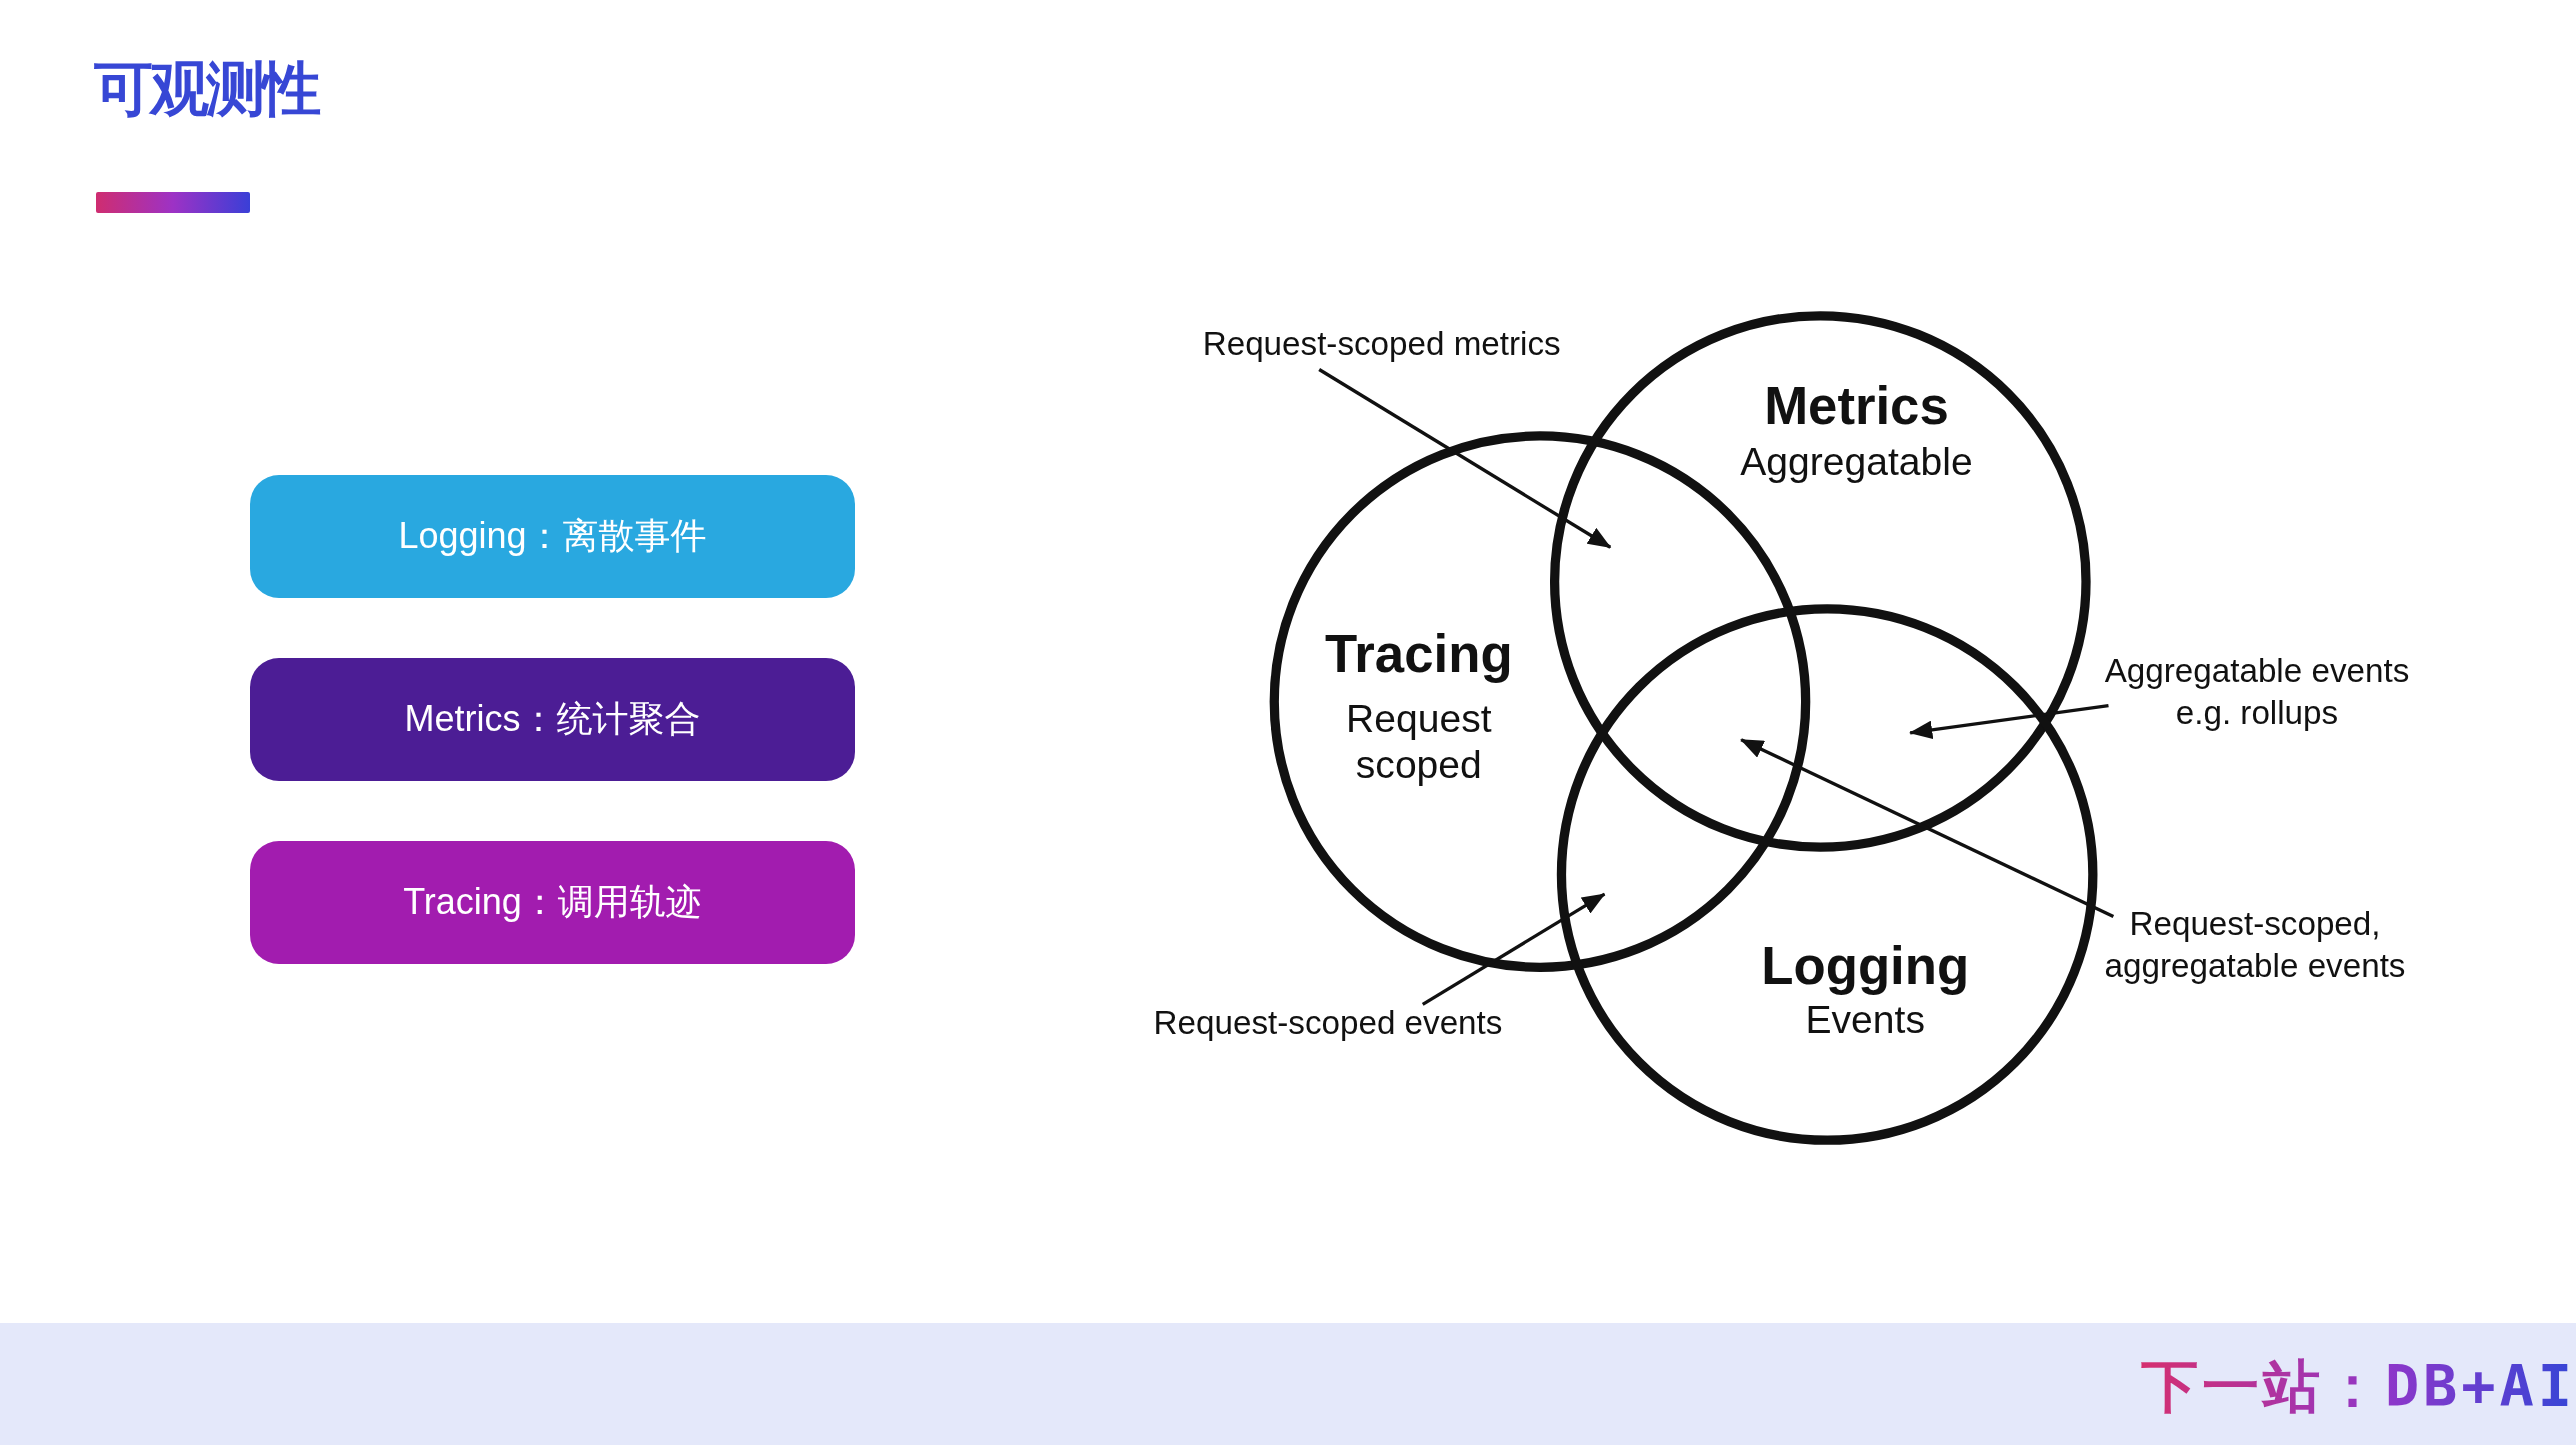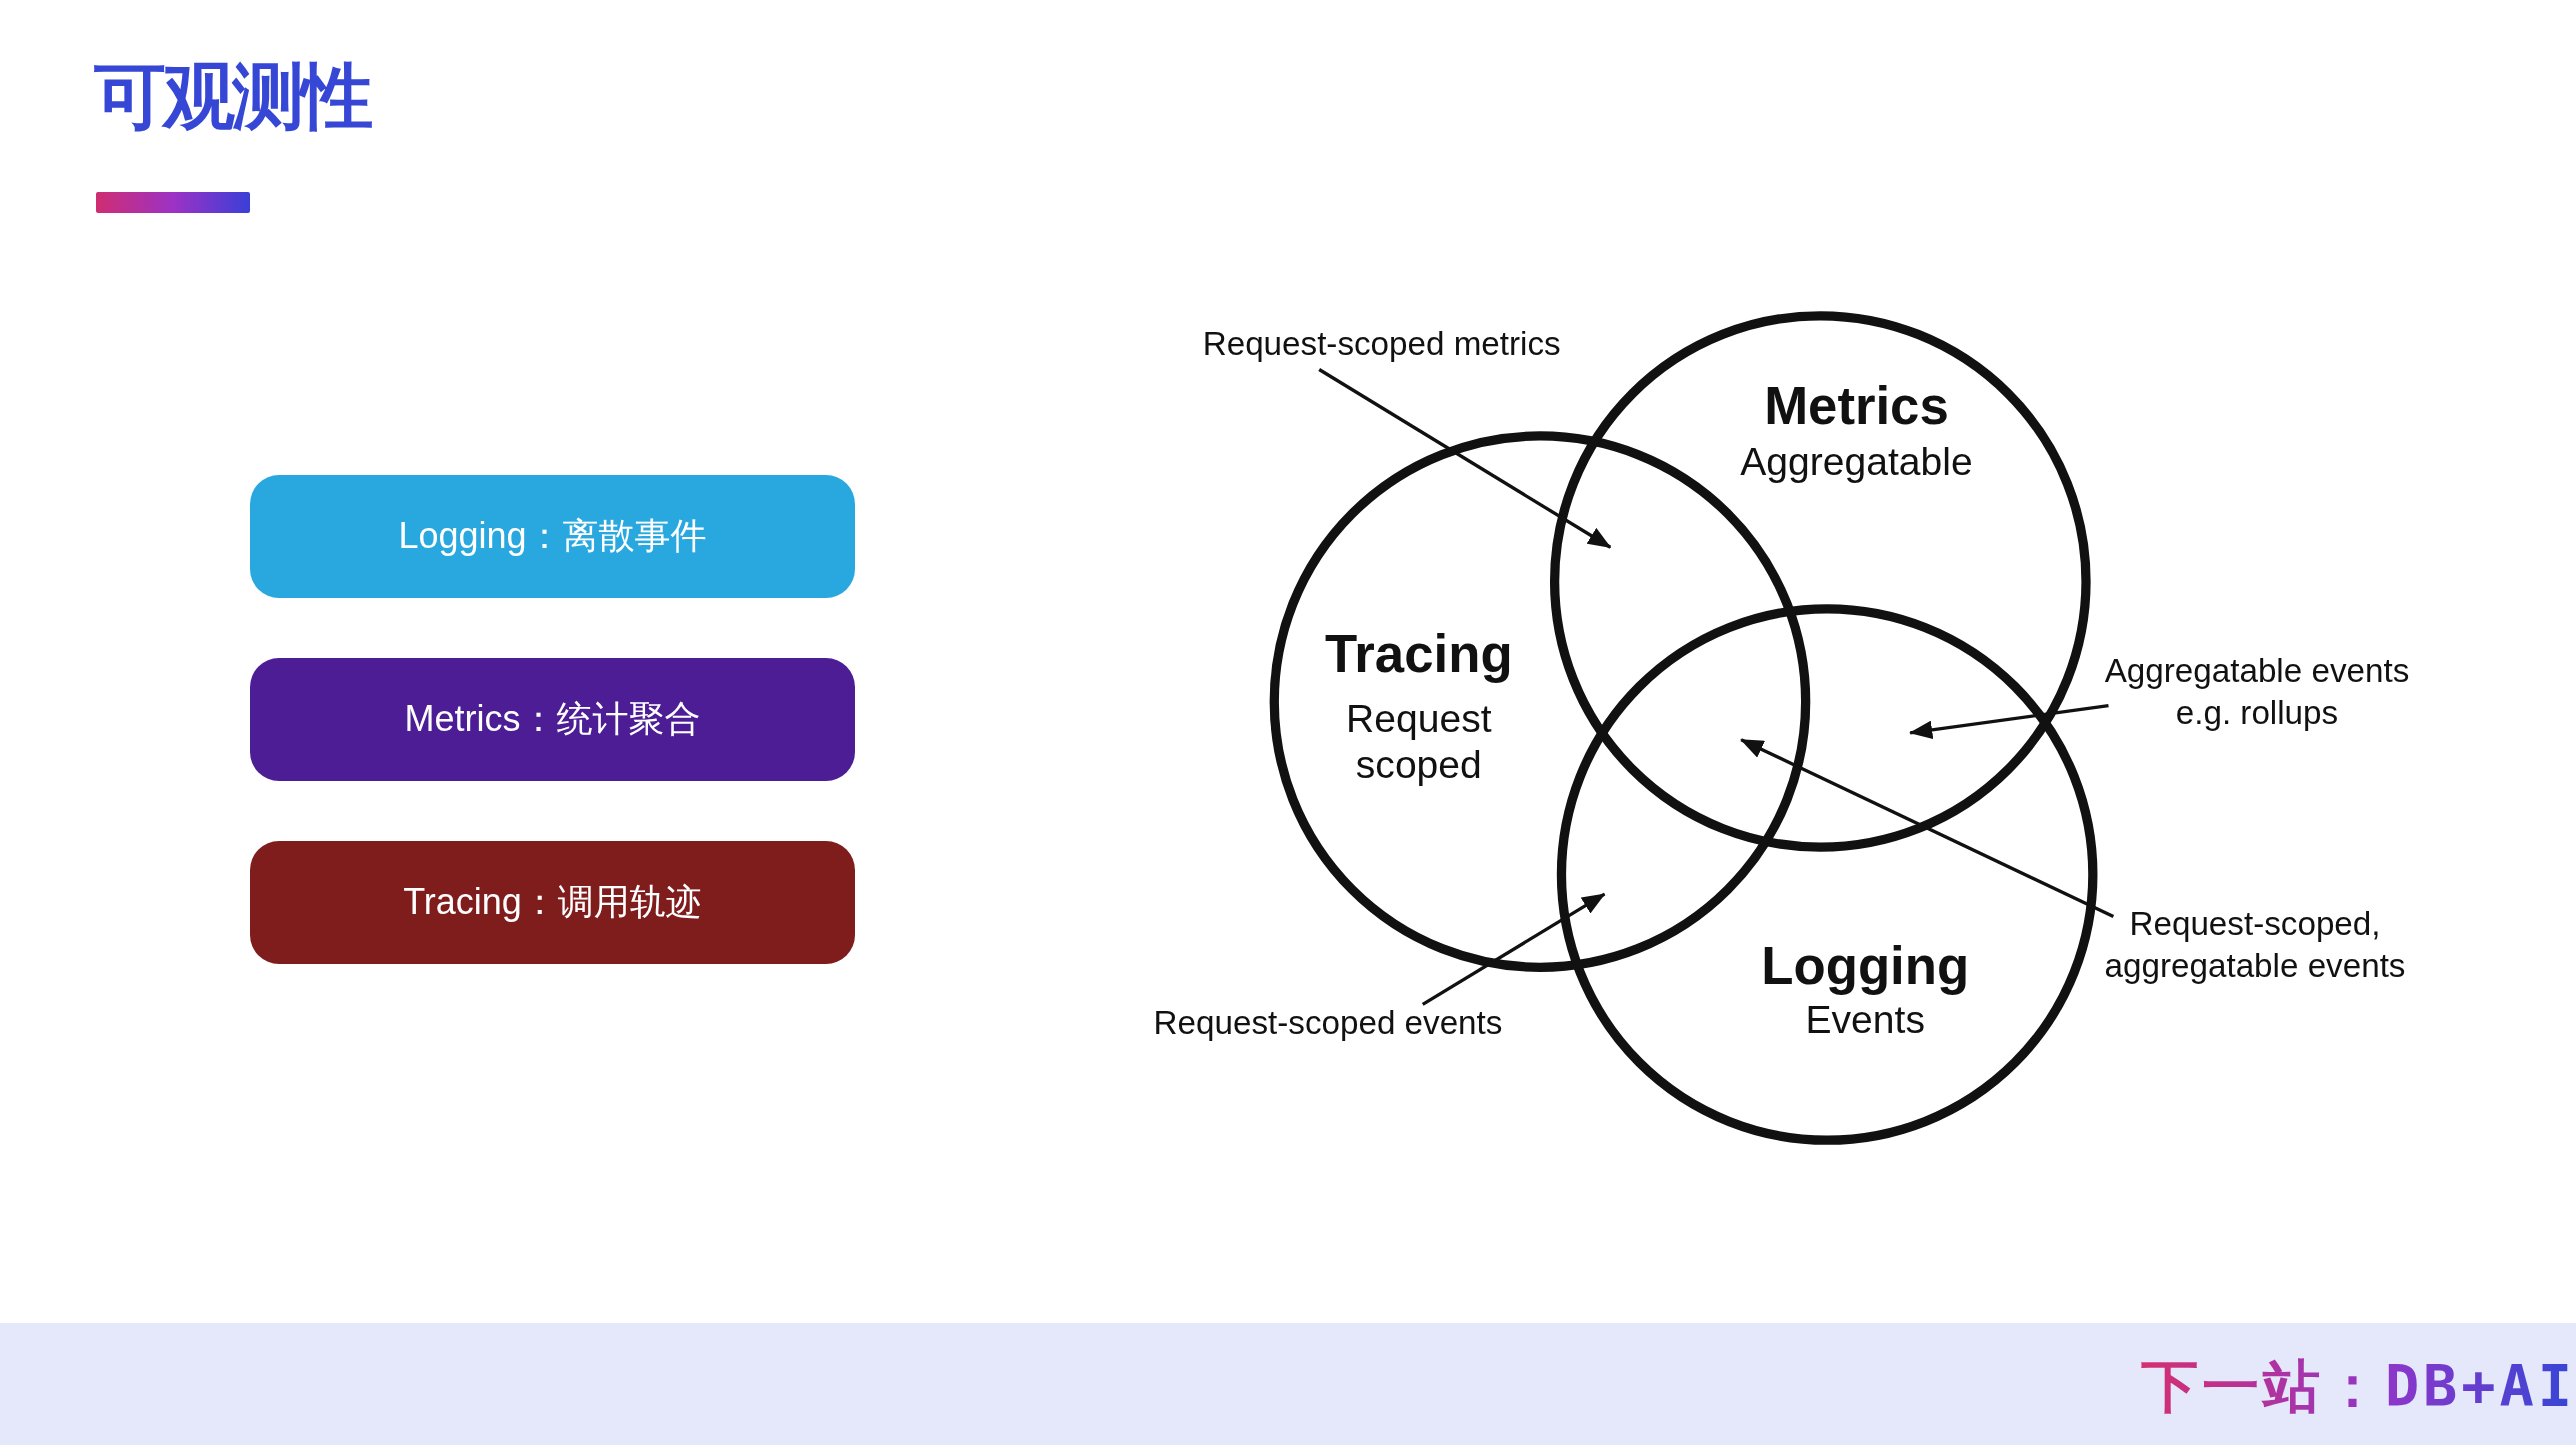"可观测性" .page-title { font-size: 72px -> 59px }
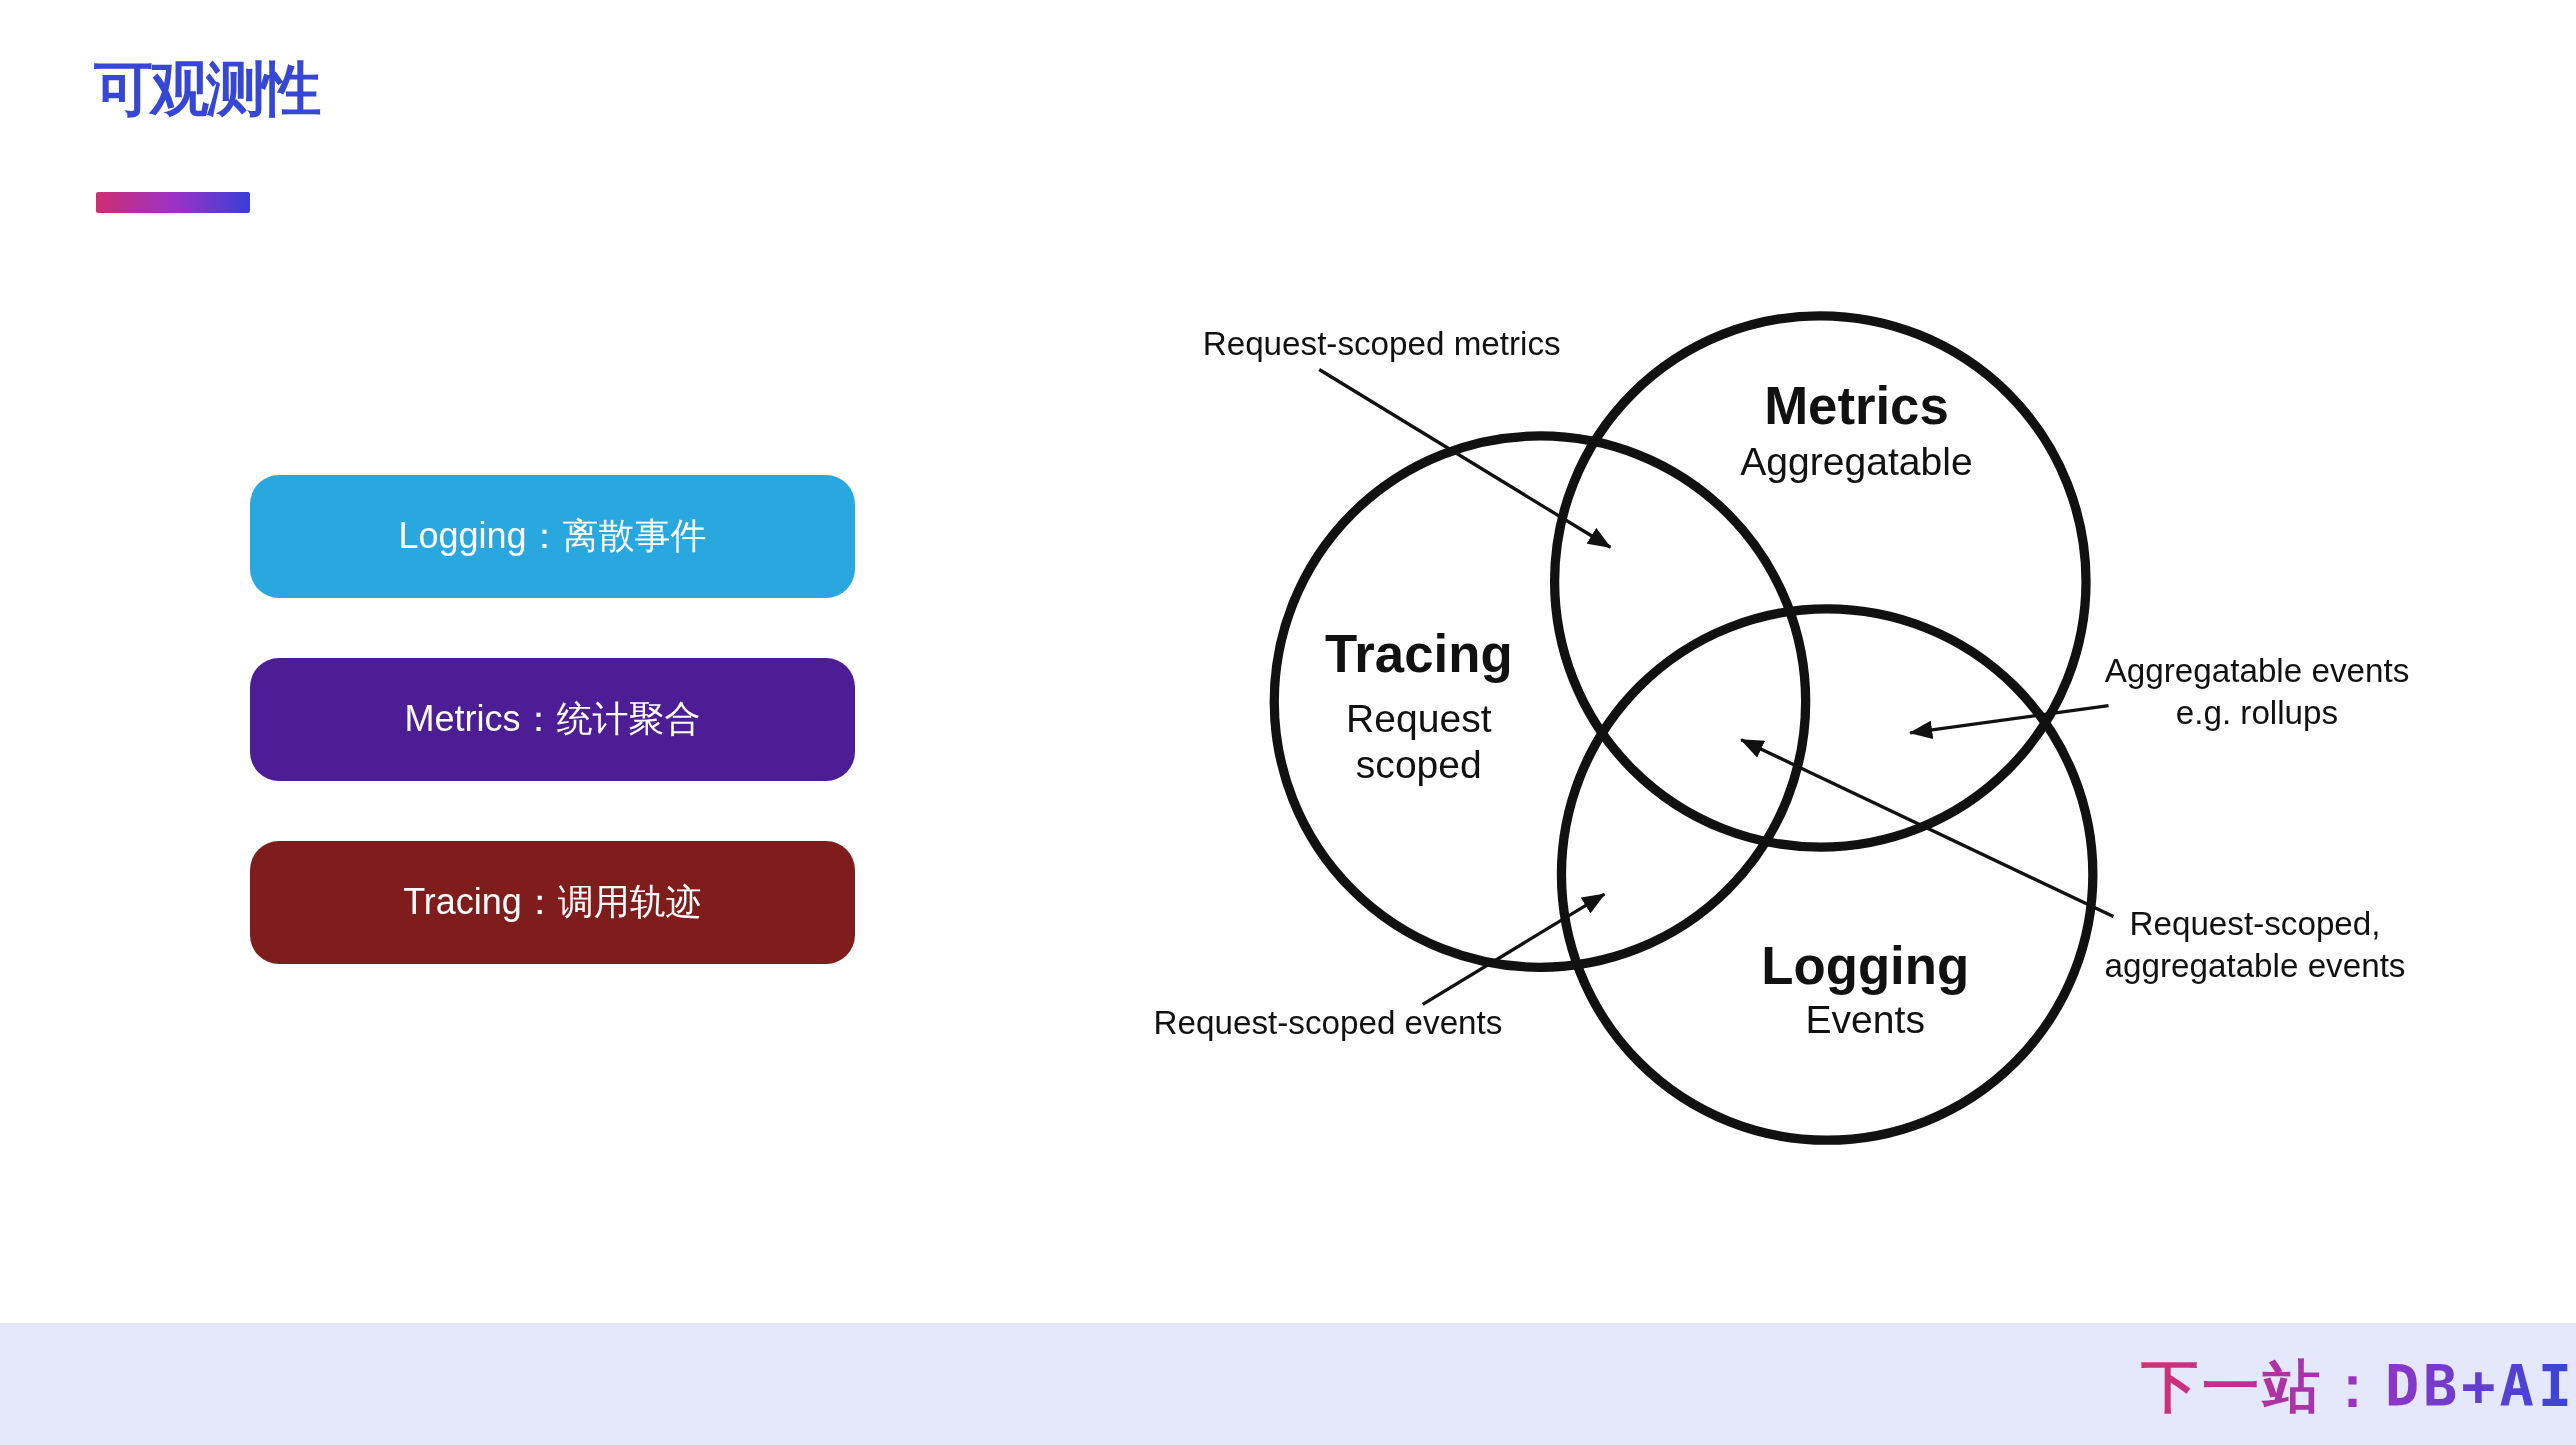"Tracing：调用轨迹" div.badge { background: #7f1d1d -> #a21caf }
